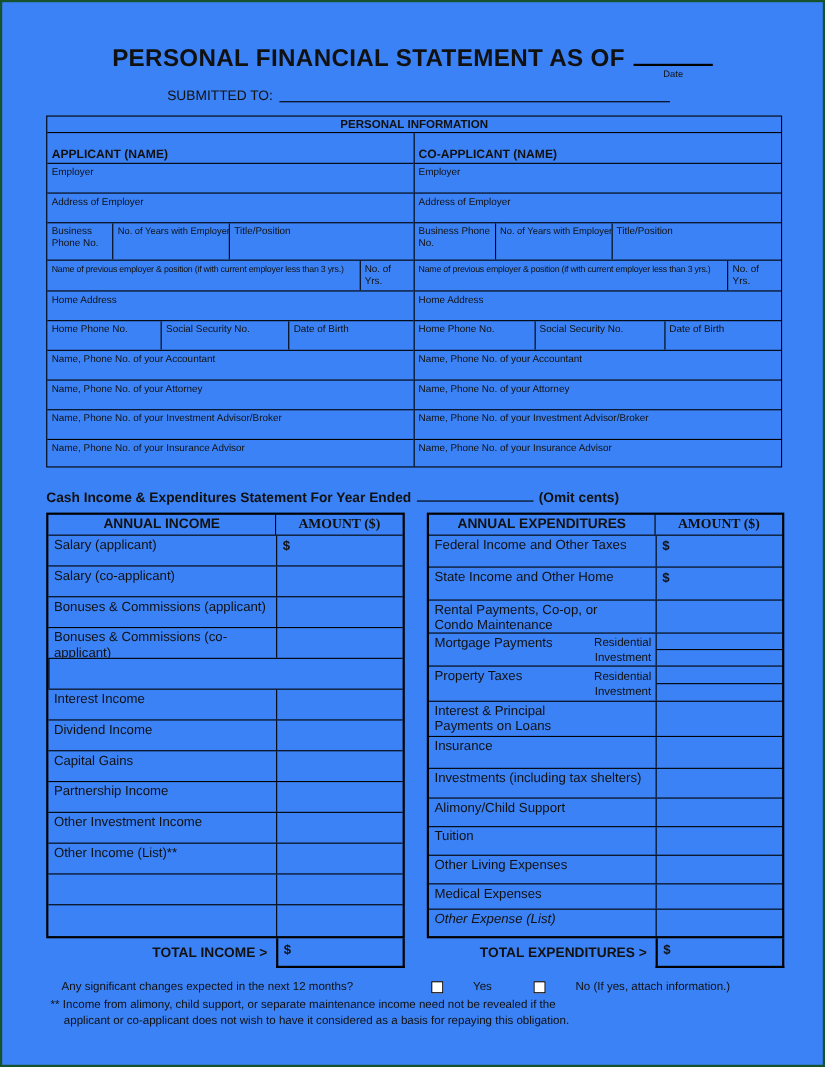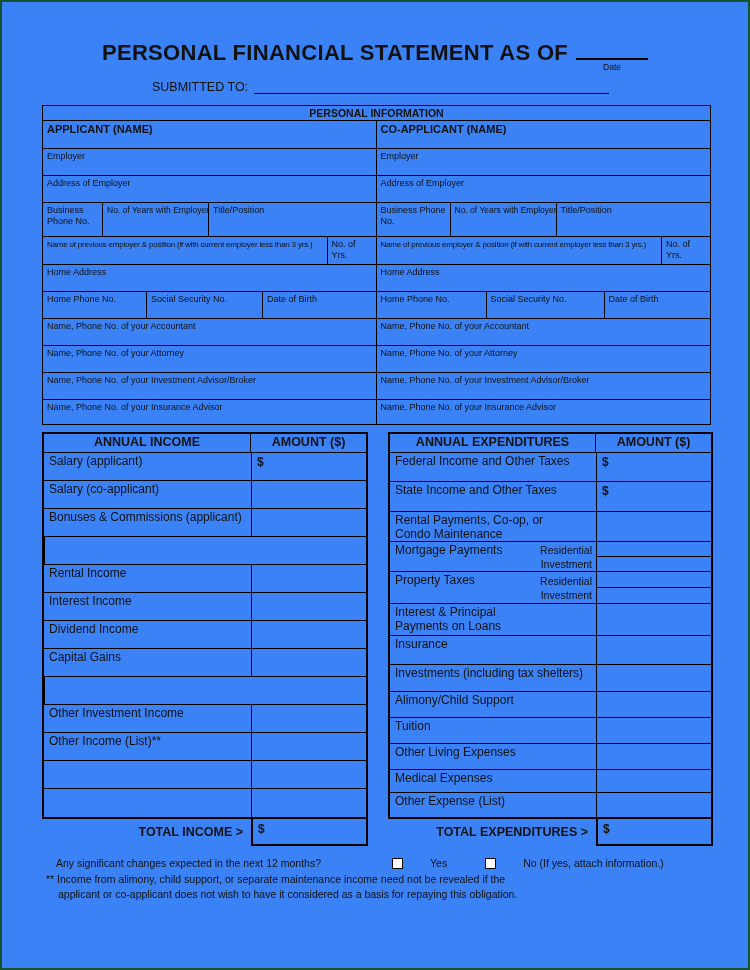"SUBMITTED TO:" .submitted-row { align-items: flex-end -> flex-start }
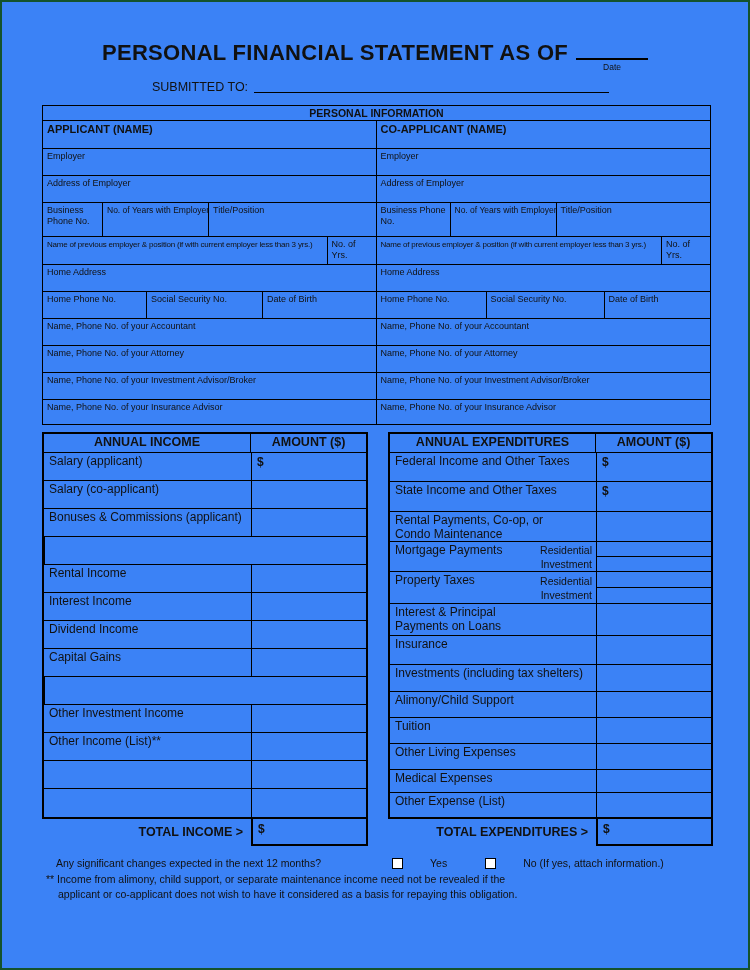"APPLICANT (NAME)" .pi-name-row { align-items: none -> flex-end }
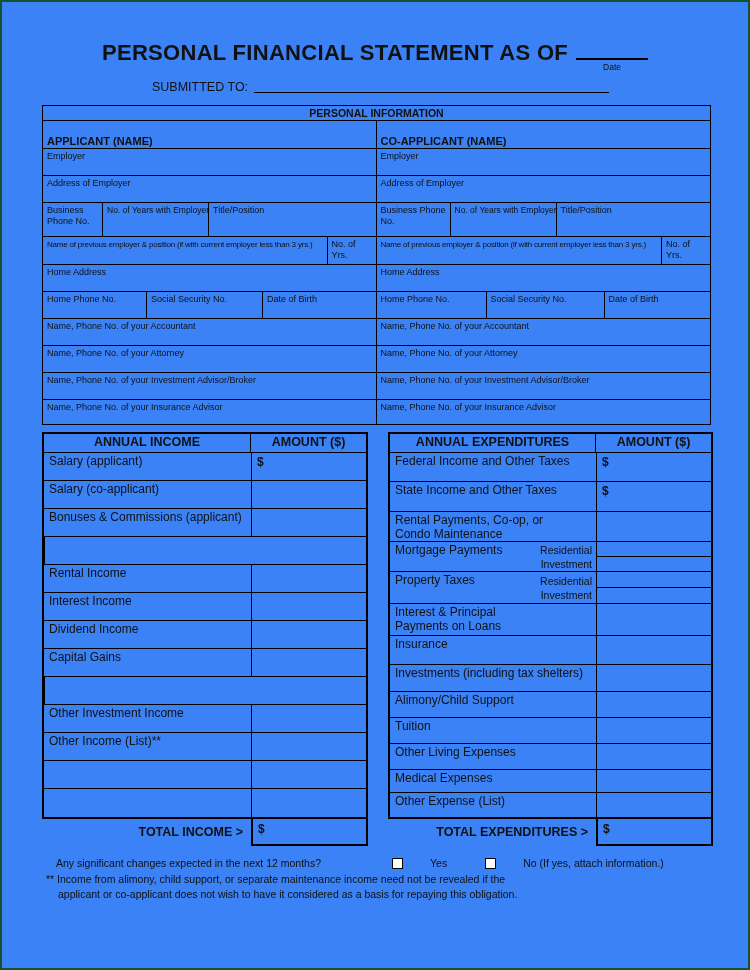"Cash Income & Expenditures Statement" div.cash-line { html: none -> <div> <span>Cash Income &amp; Expenditures Statement For Year Ended</span> <span></span> <span>(Omit cents)</span> </div> }
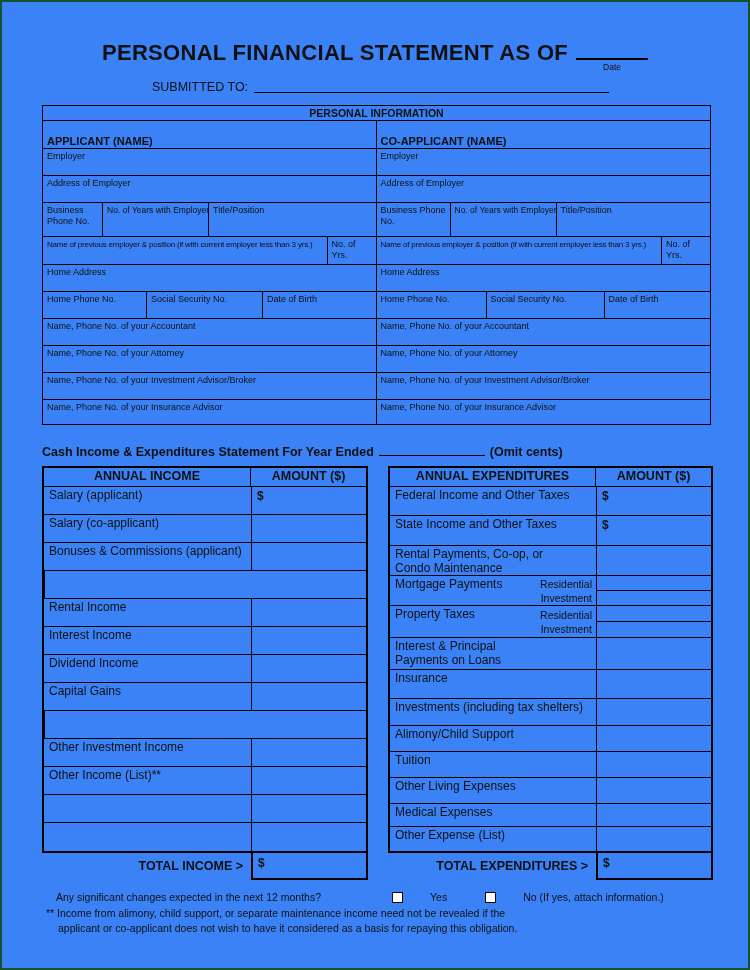"AMOUNT ($)" .fh-amount { font-family: none -> Liberation Serif, serif }
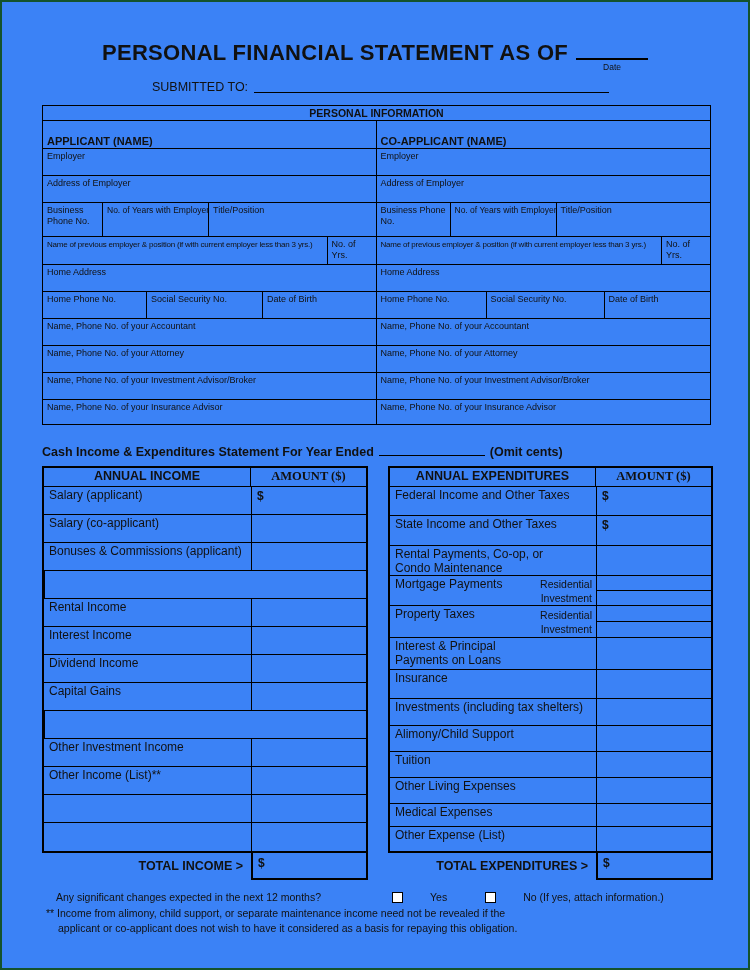"State Income and Other Taxes" div.f-lbl { text: Taxes -> Home }
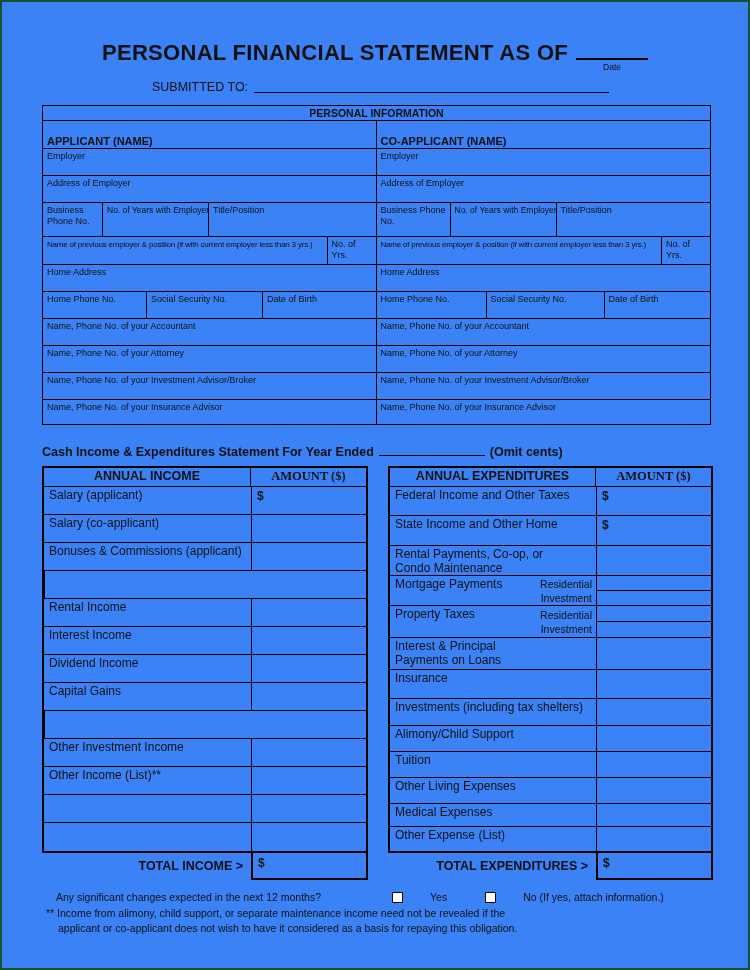"Bonuses & Commissions (co-applicant)" div.f-lbl { html: none -> <div>Bonuses &amp; Commissions (co-applicant)</div> }
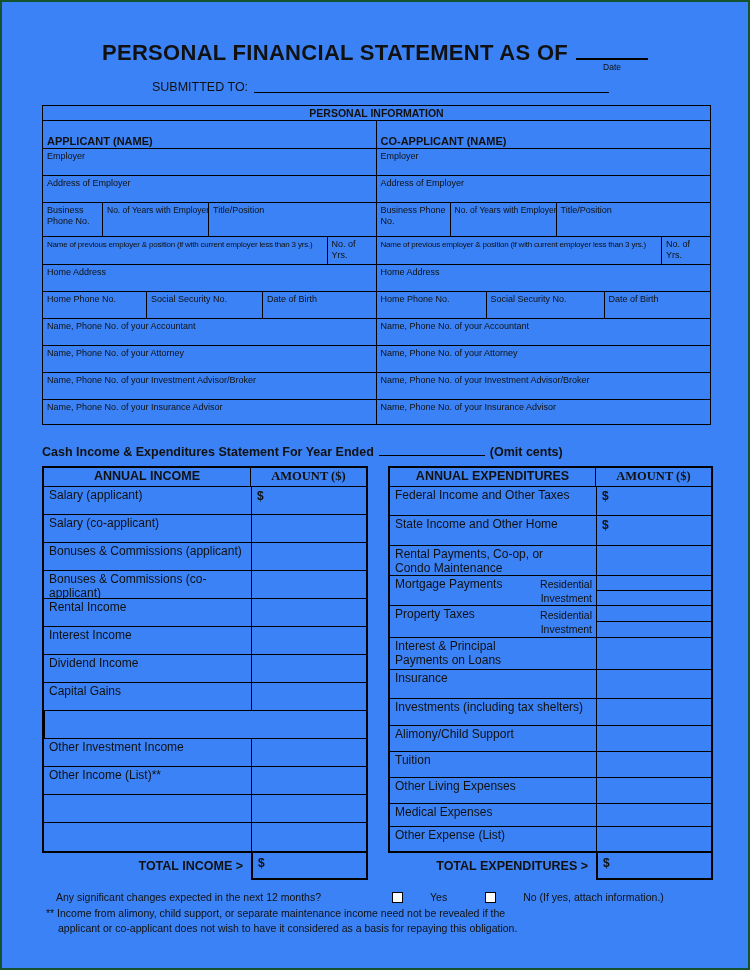"Rental Income" div.f-lbl { html: <div>Rental Income</div> -> none }
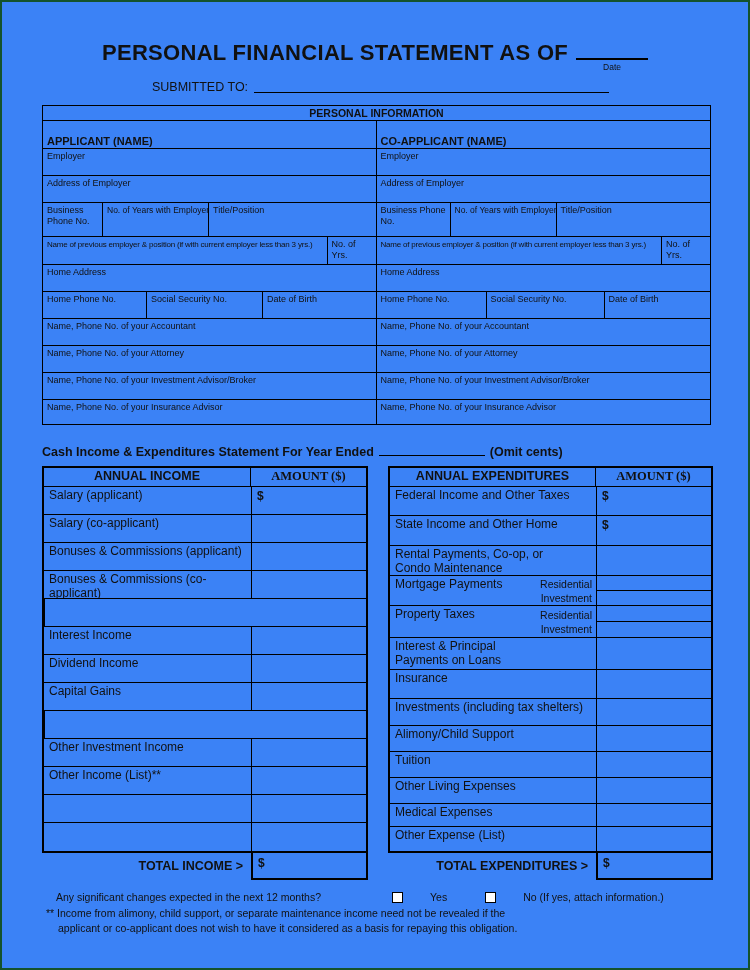"Partnership Income" div.f-lbl { html: none -> <div>Partnership Income</div> }
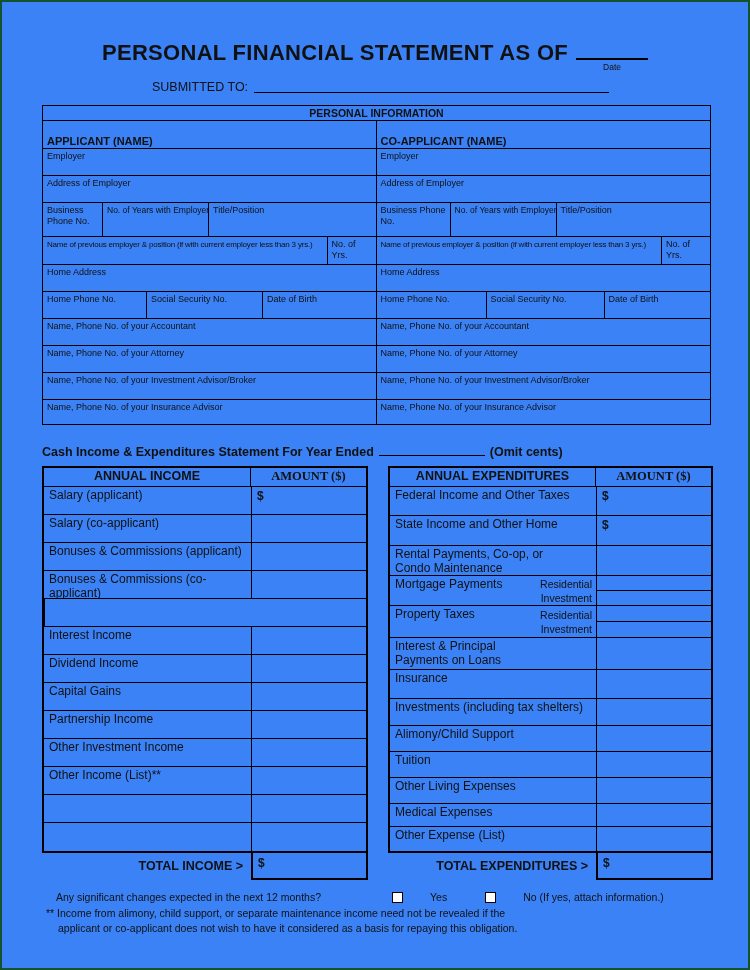"Other Expense (List)" .fin-box .f-row:last-child { font-style: none -> italic }
